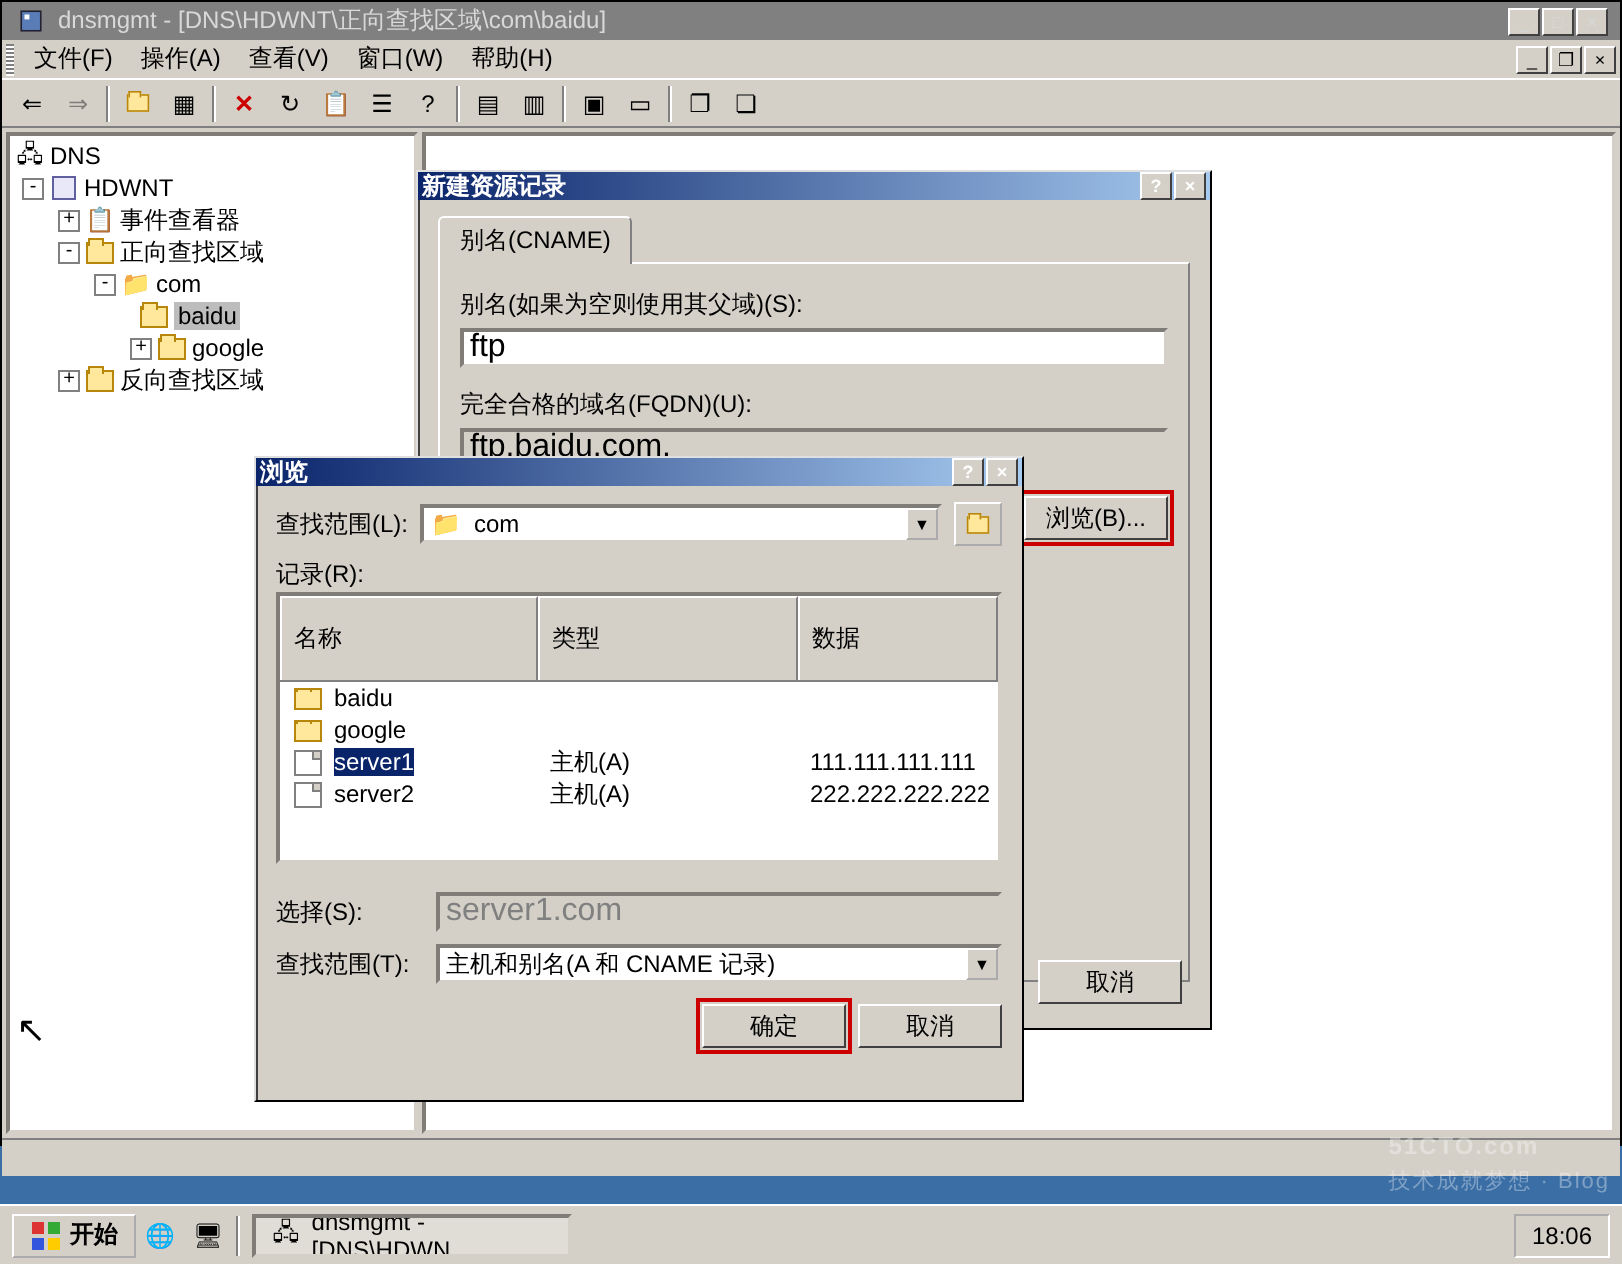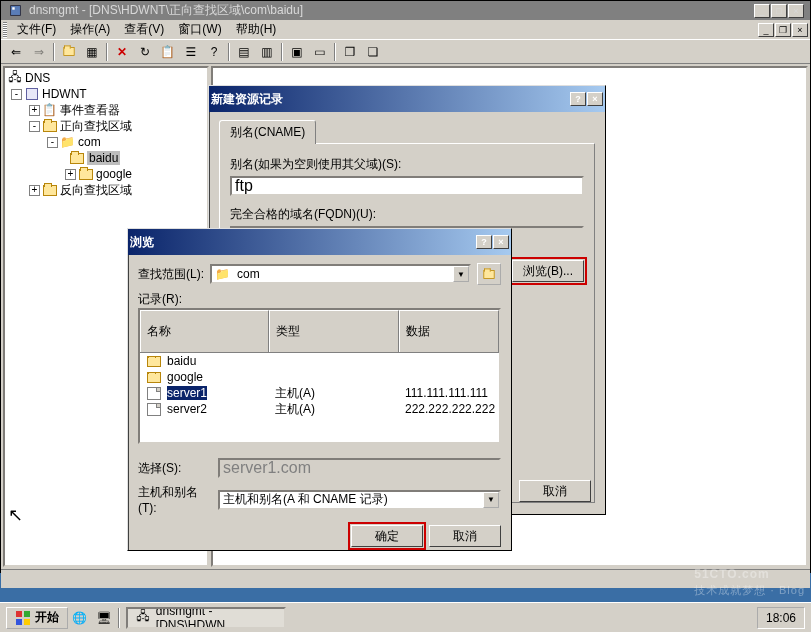"新建资源记录" .dlg-title { height: 26px -> 14px }
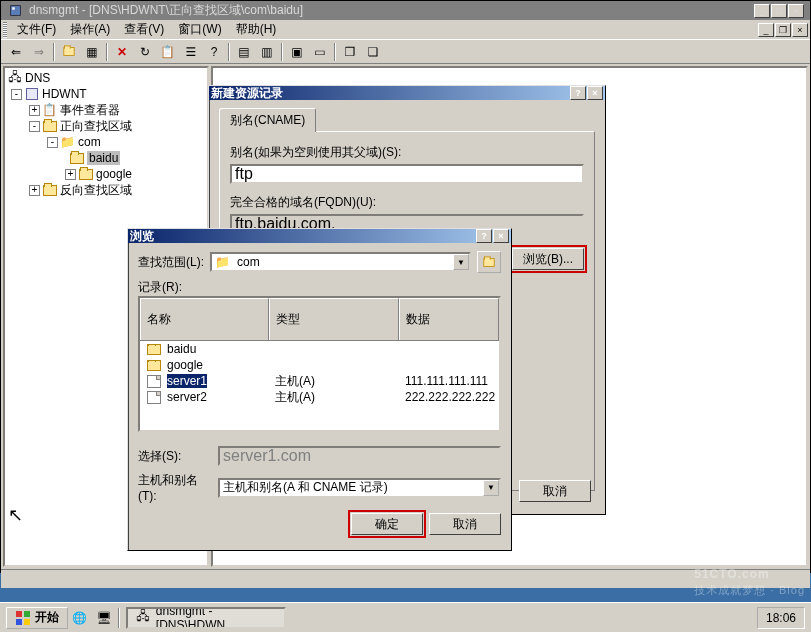"主机和别名(T):" span { text: 主机和别名 -> 查找范围 }
